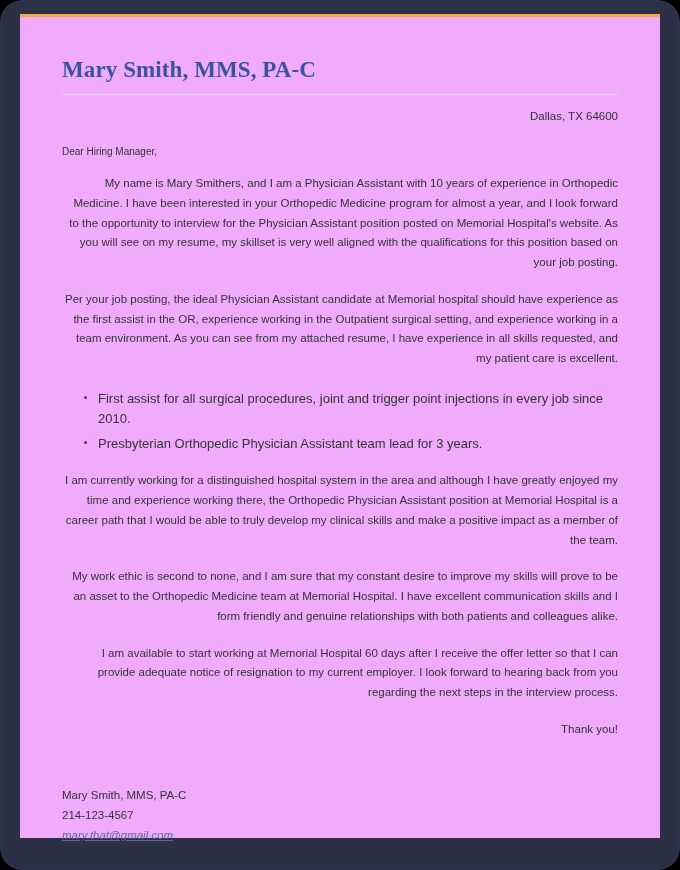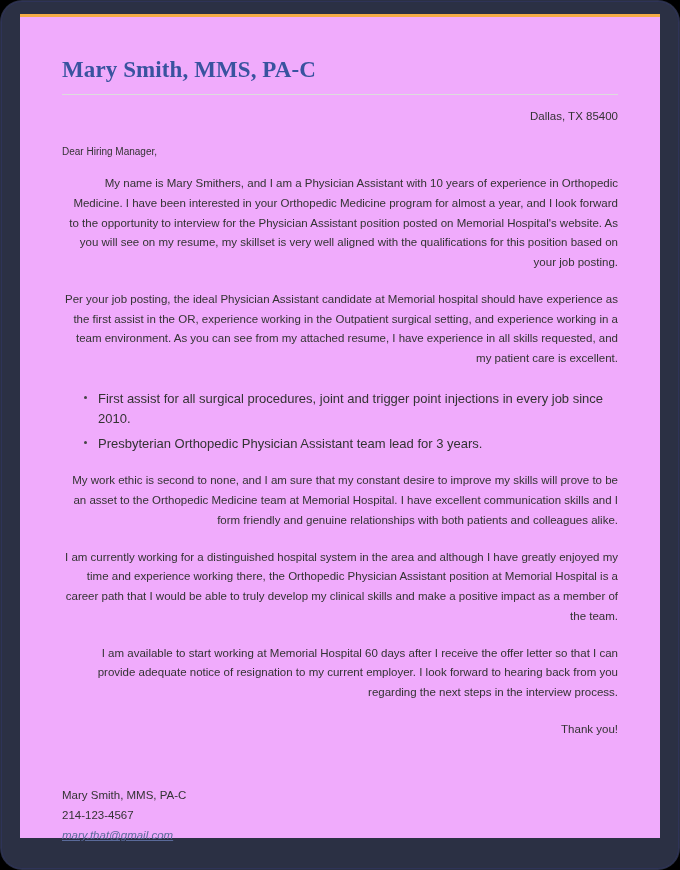"Dallas, TX 85400" div.location { text: 85400 -> 64600 }
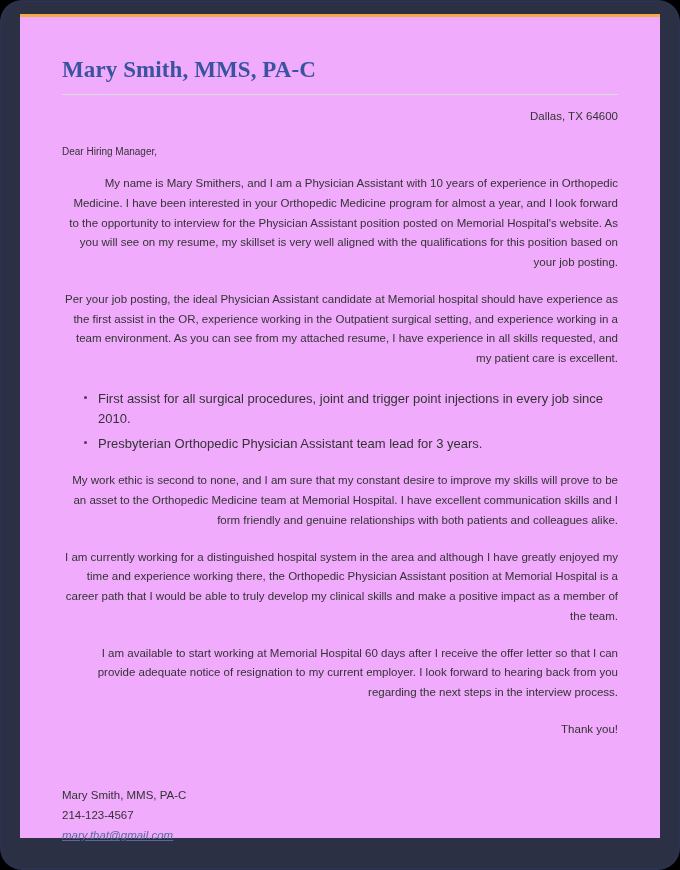"My work ethic is second" p.para { order: before "I am currently working for" -> after "I am currently working for" }
